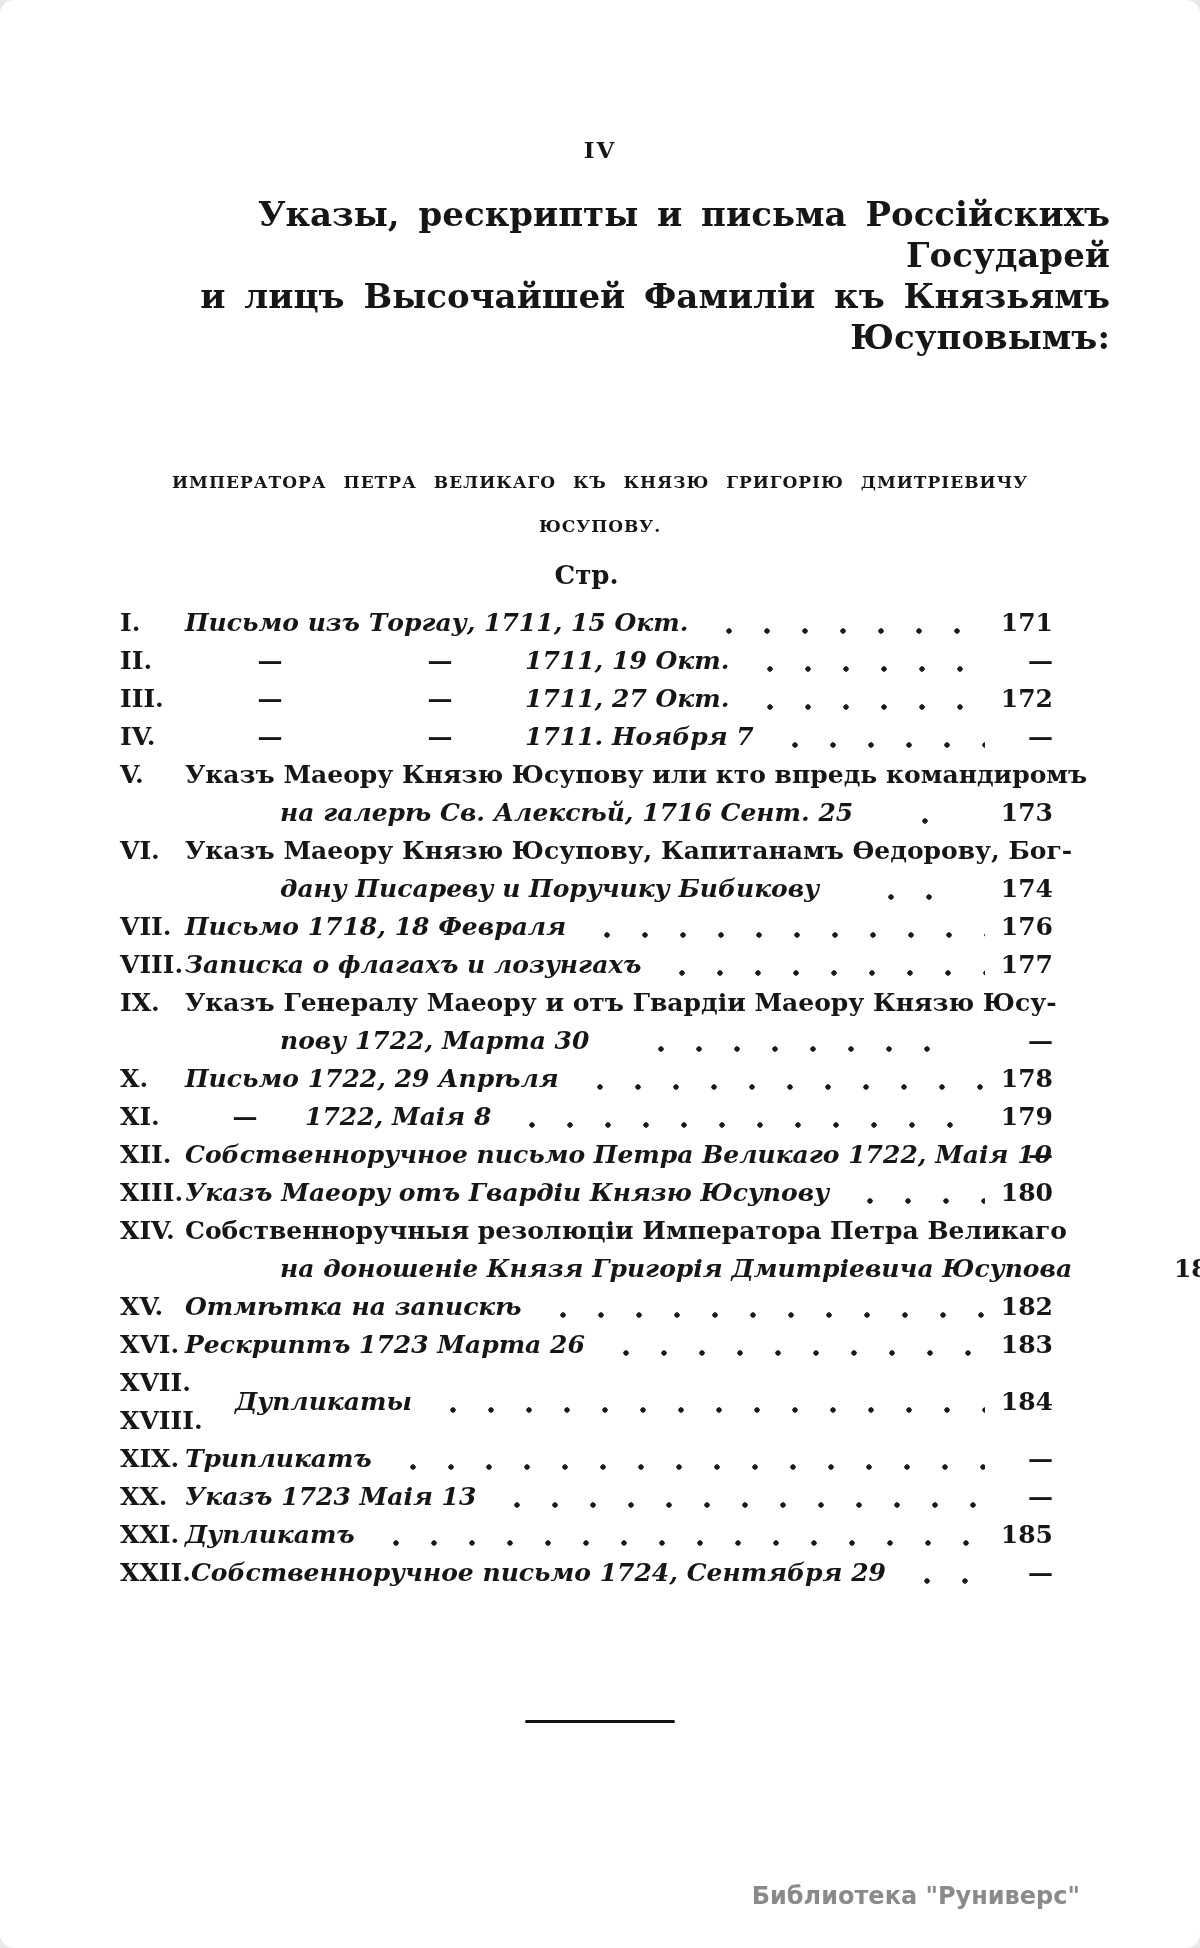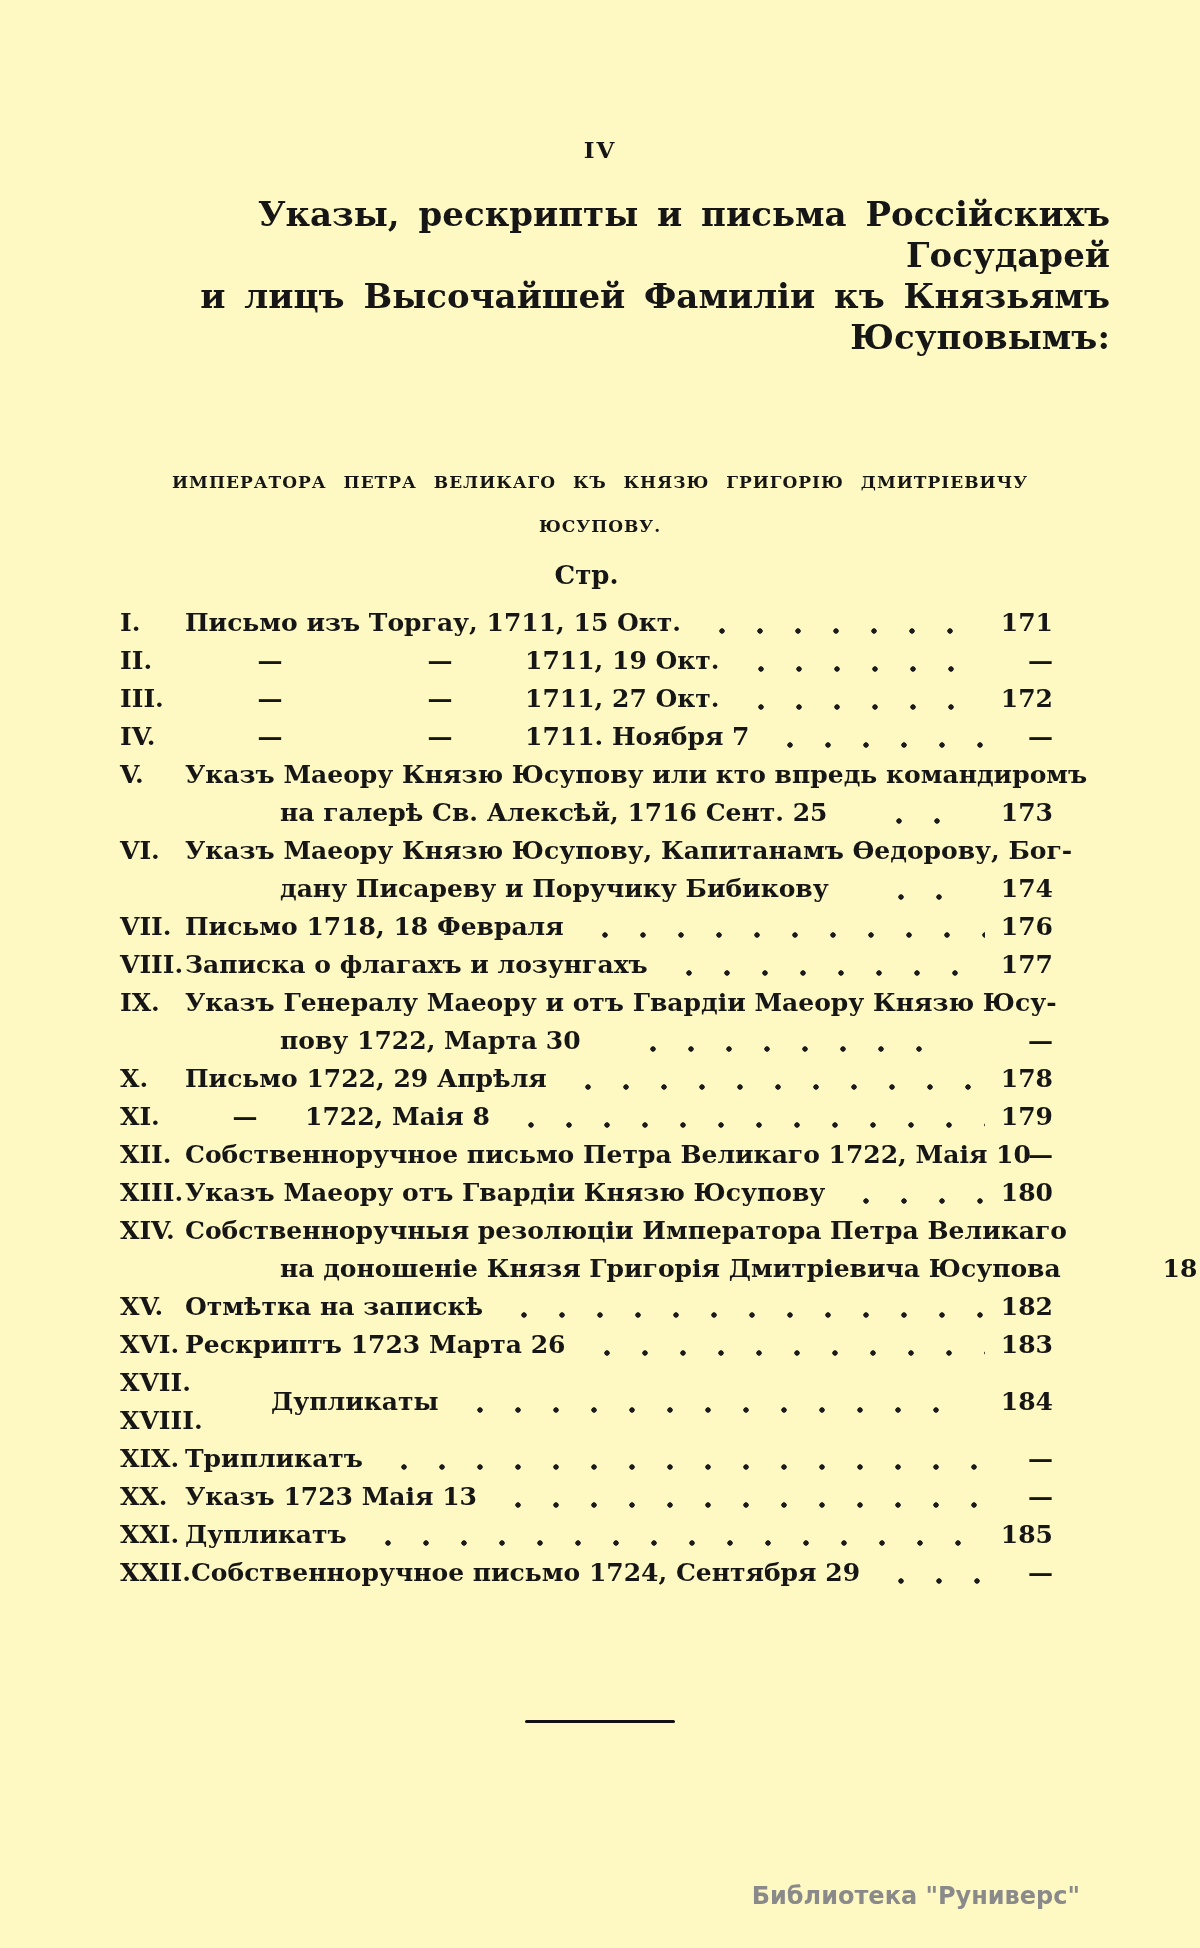"IV" .page { background: #fef9c3 -> #ffffff; border-radius: none -> 14px }
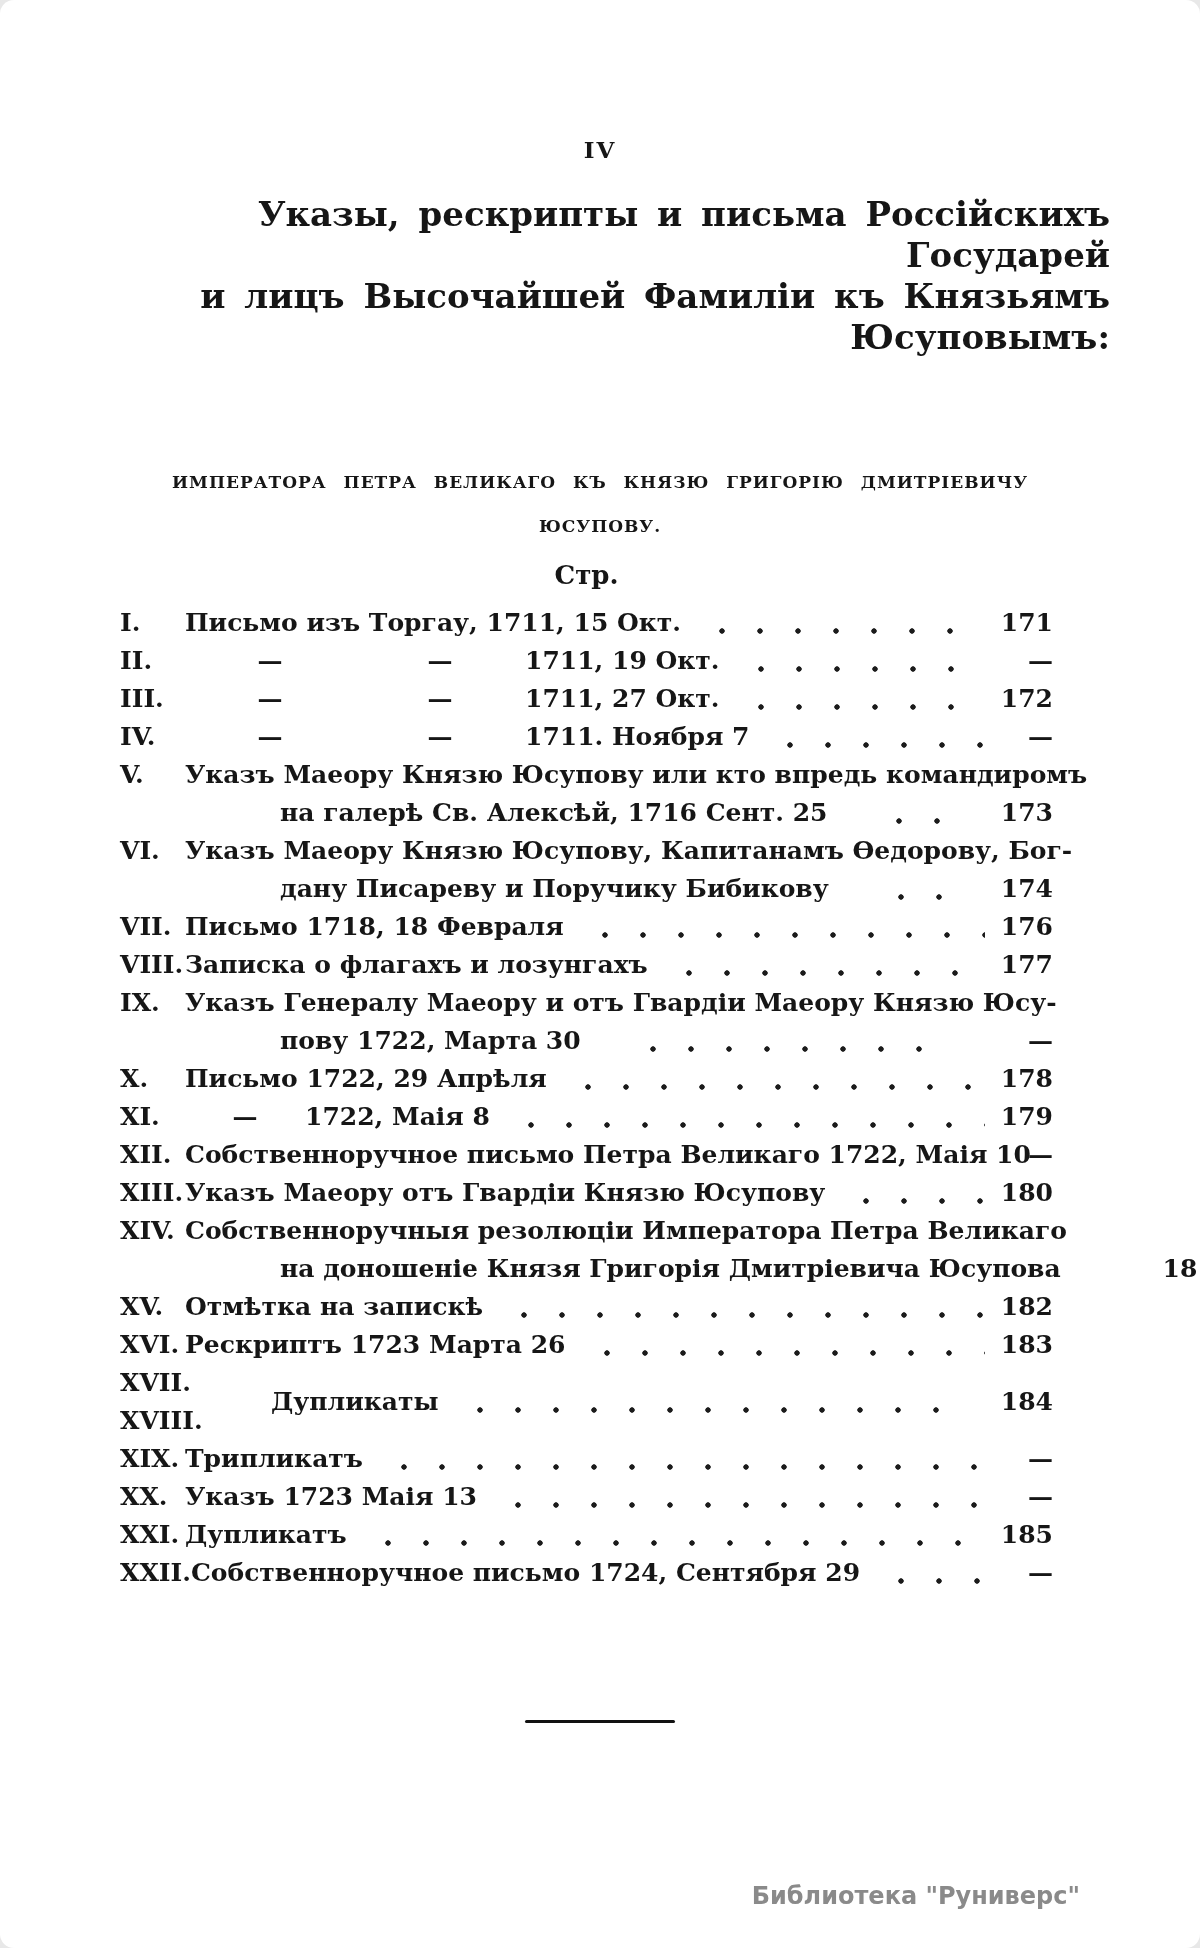"Письмо изъ Торгау, 1711, 15" .t { font-style: none -> italic }
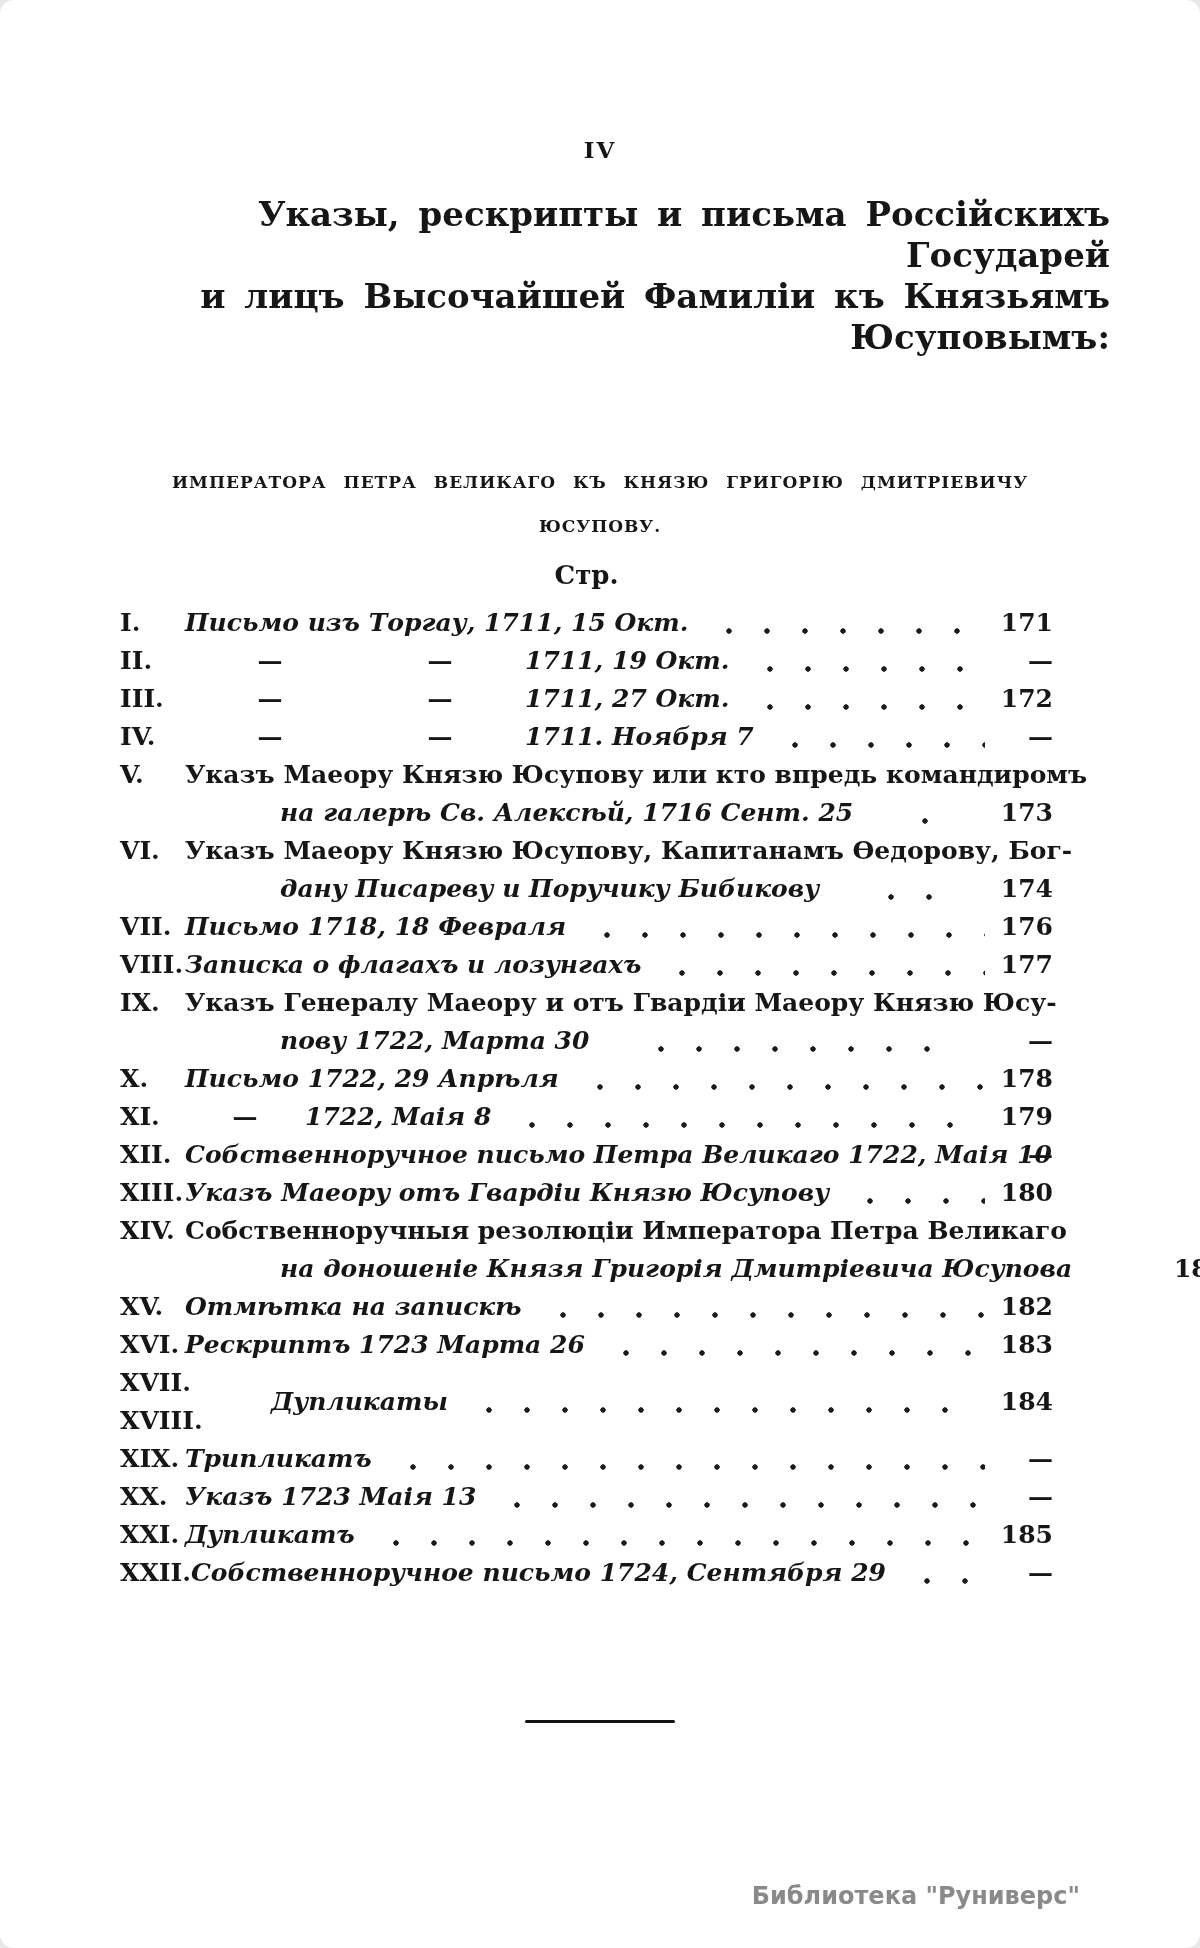"XVII." .group { gap: 36px -> none }
